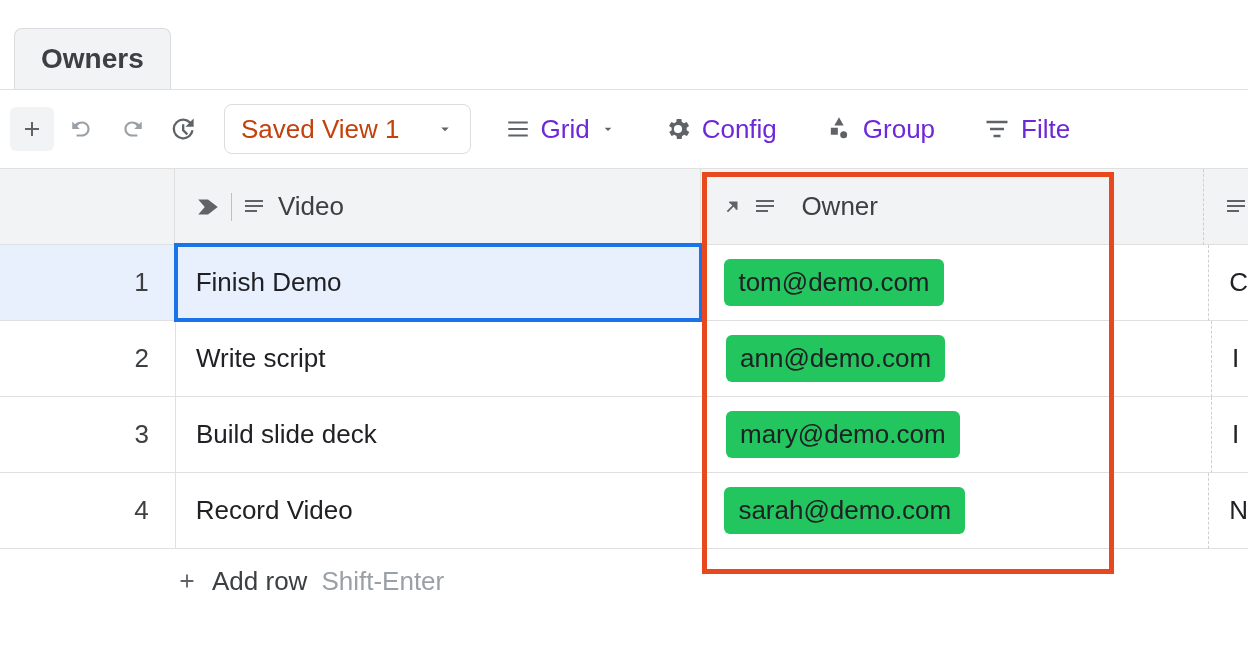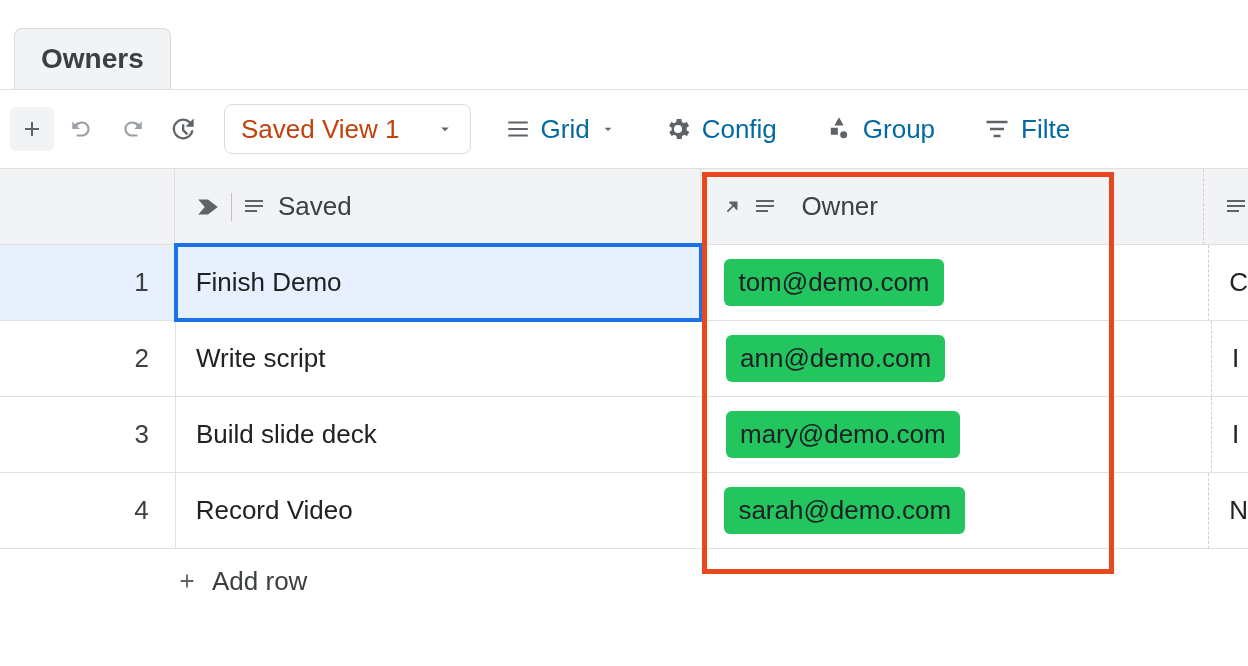"Grid" .tb-btn { color: #0369a1 -> #6d28d9 }
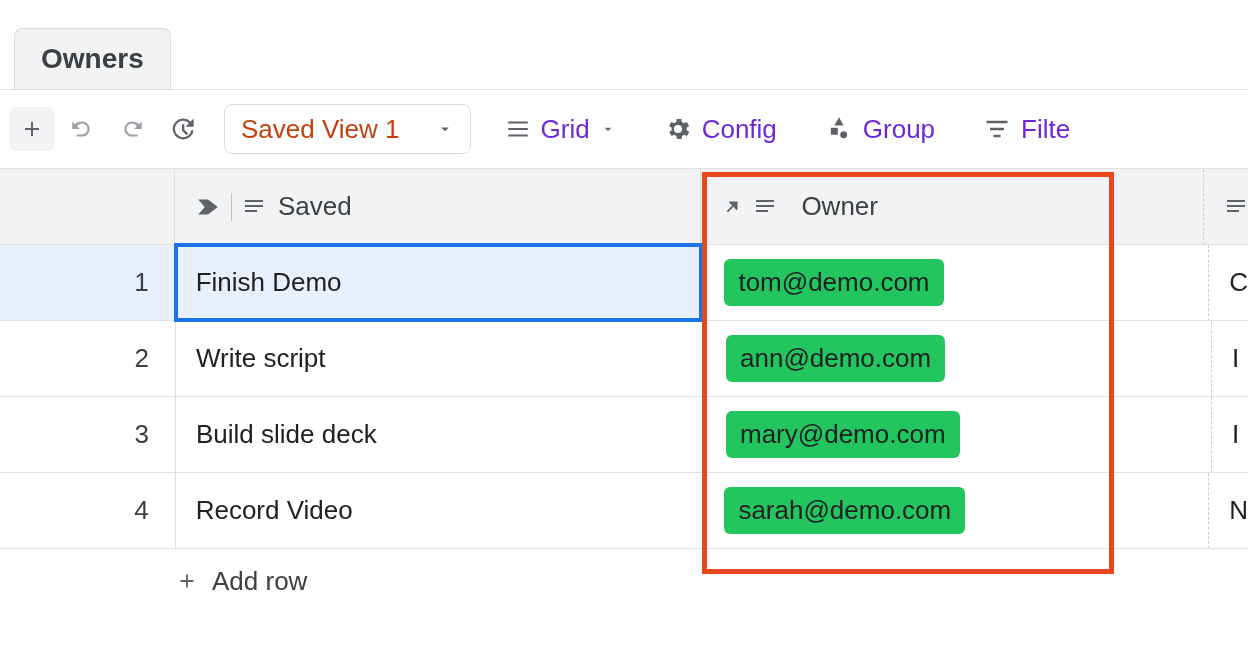"Saved" span { text: Saved -> Video }
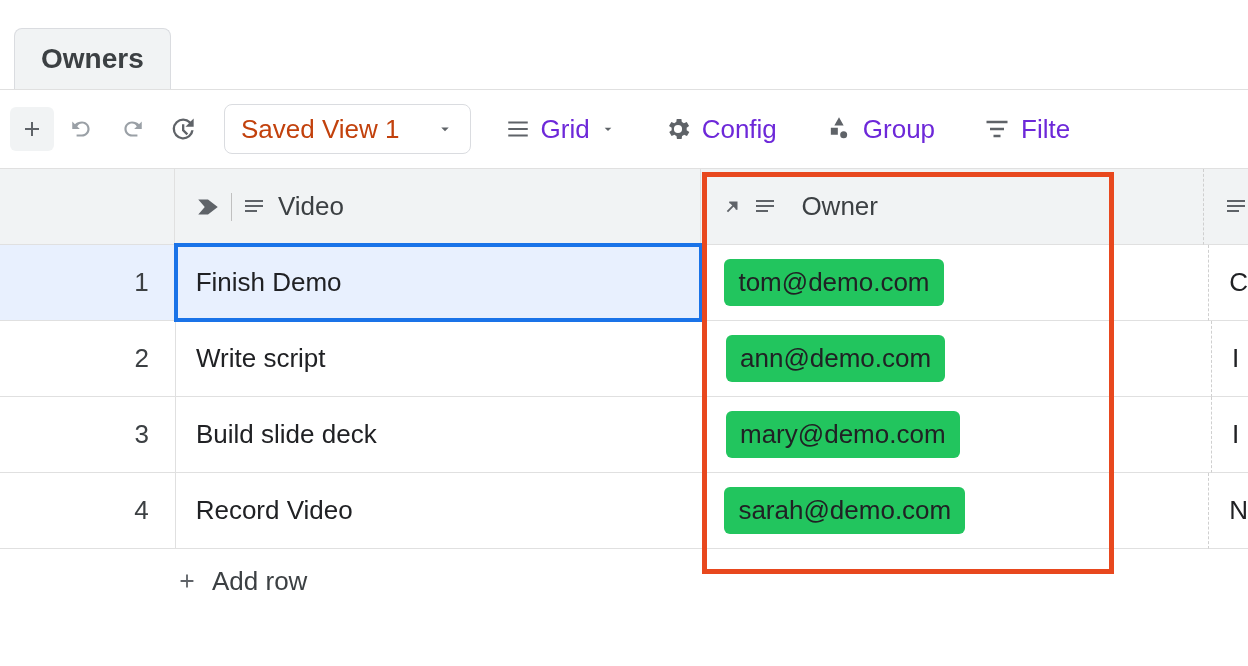"Shift-Enter" span.hint { html: none -> <span>Shift-Enter</span> }
